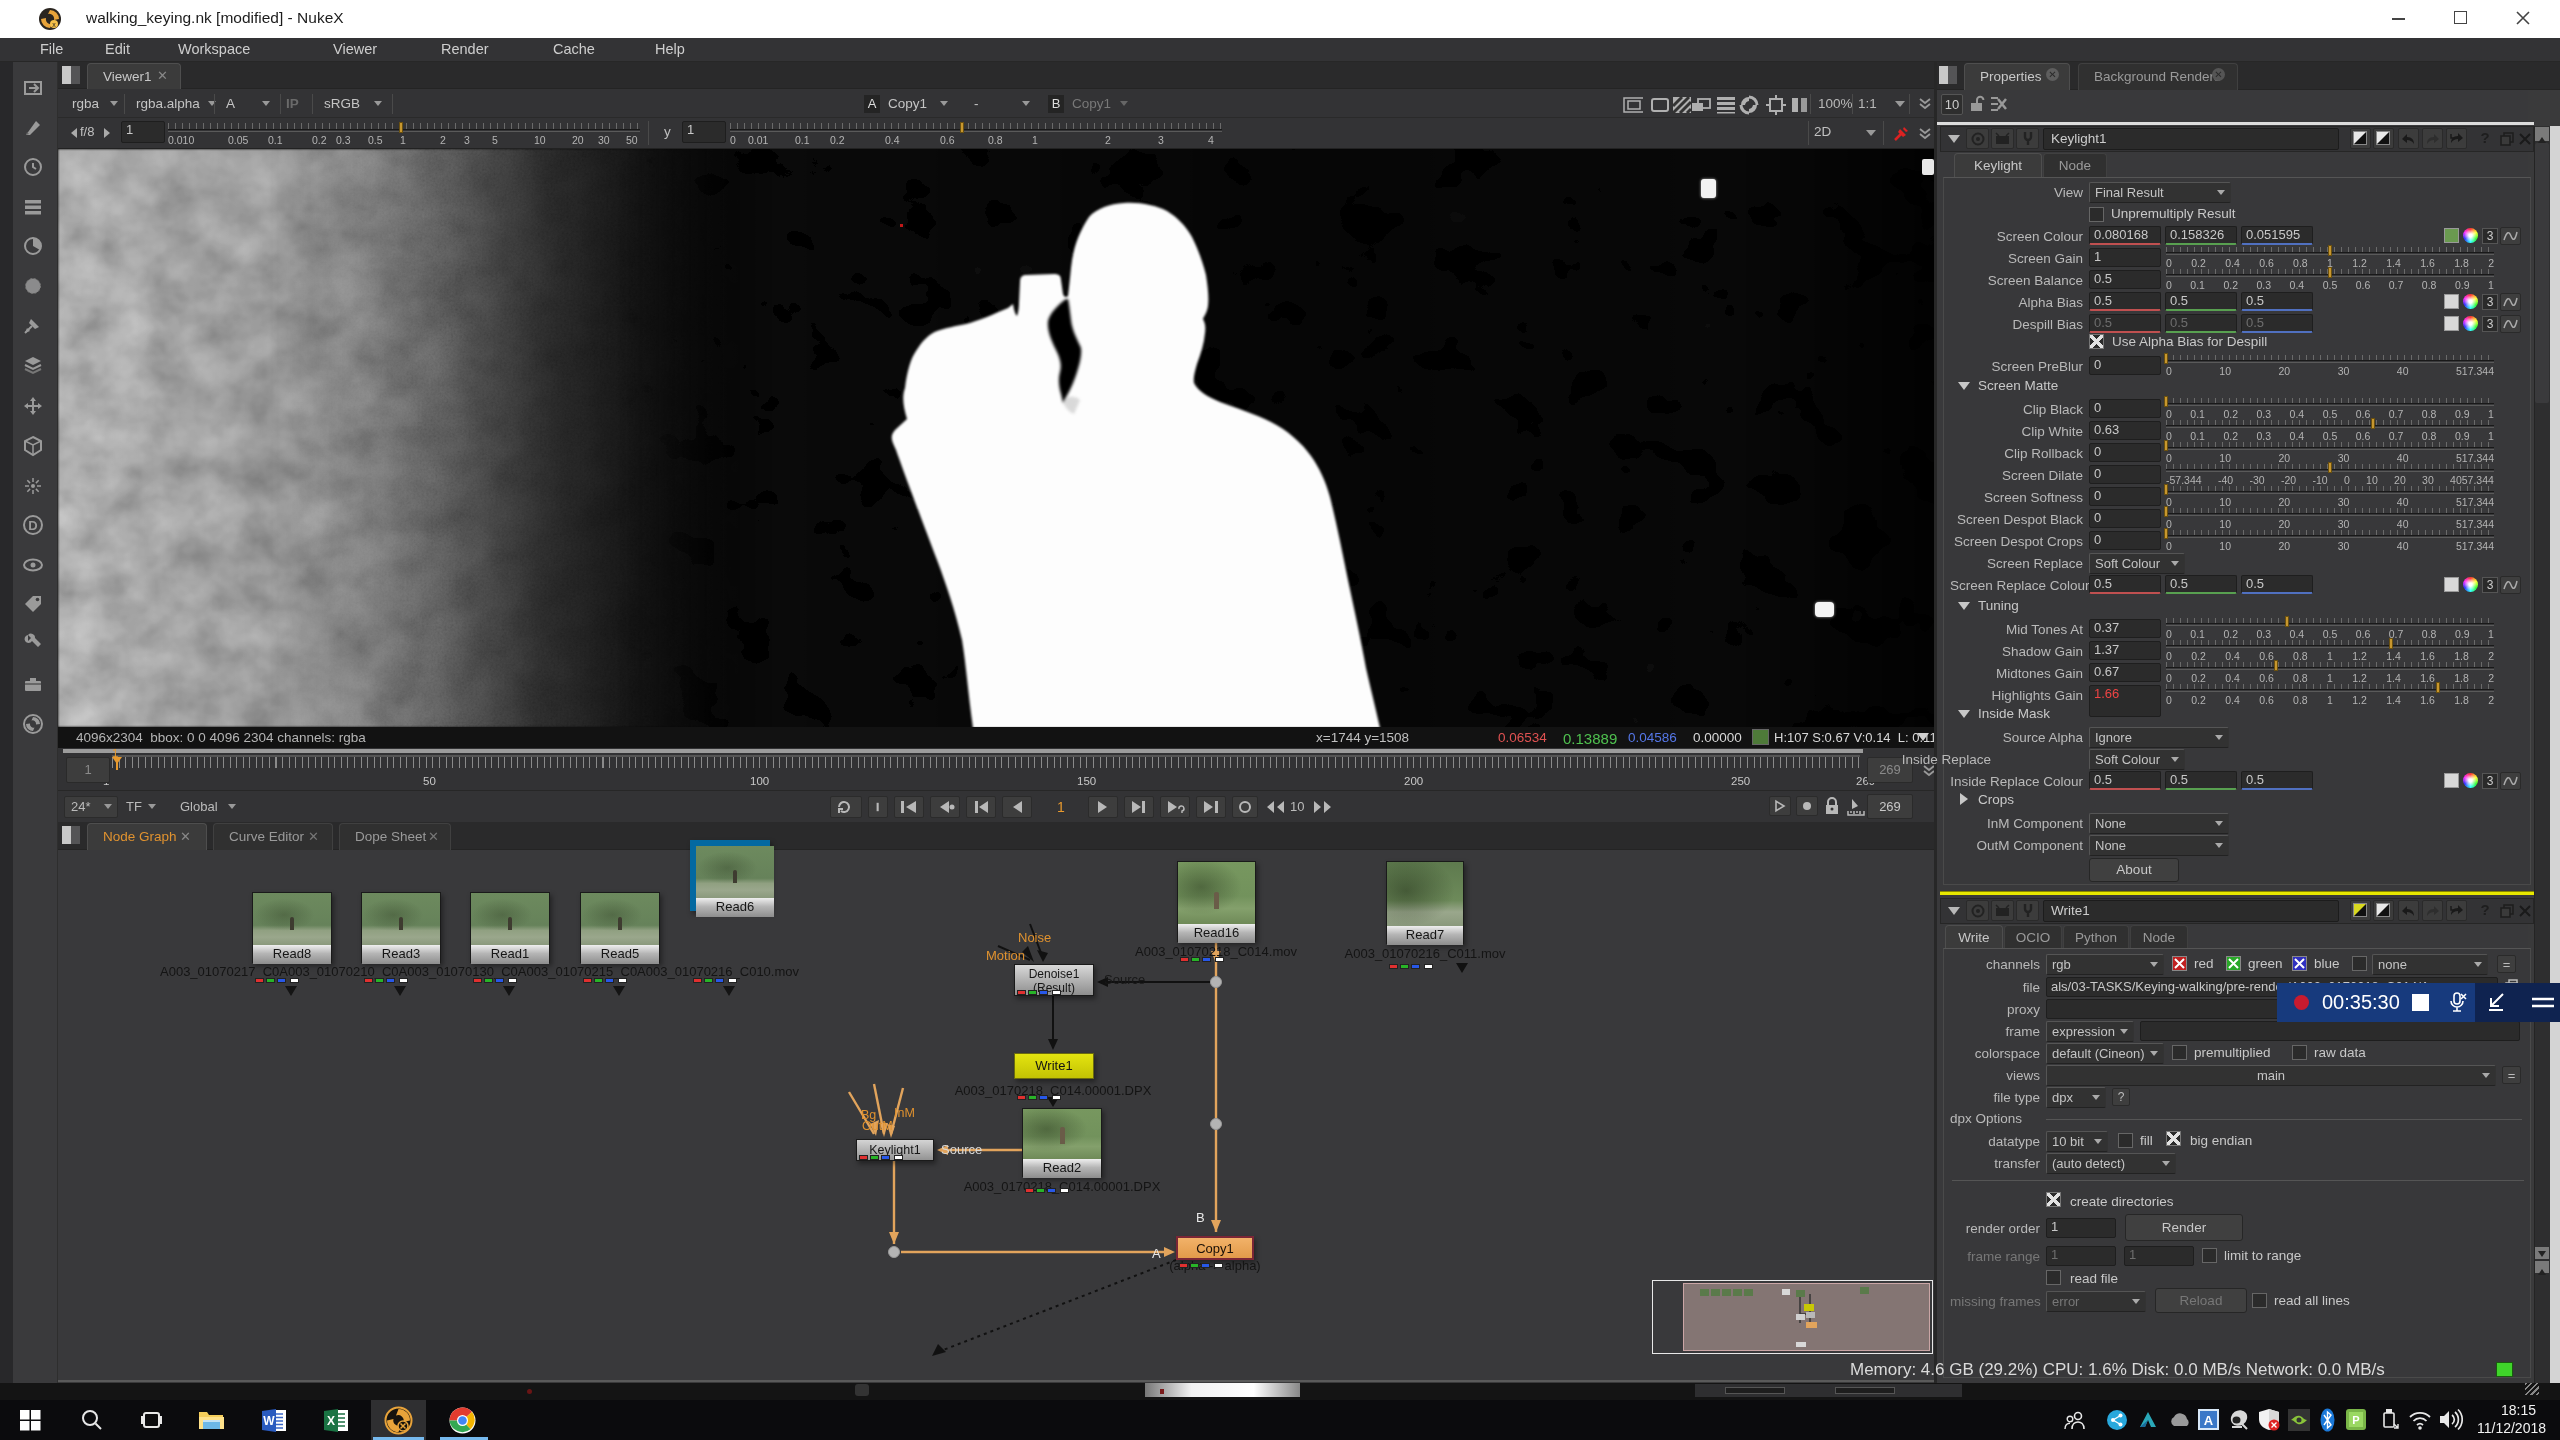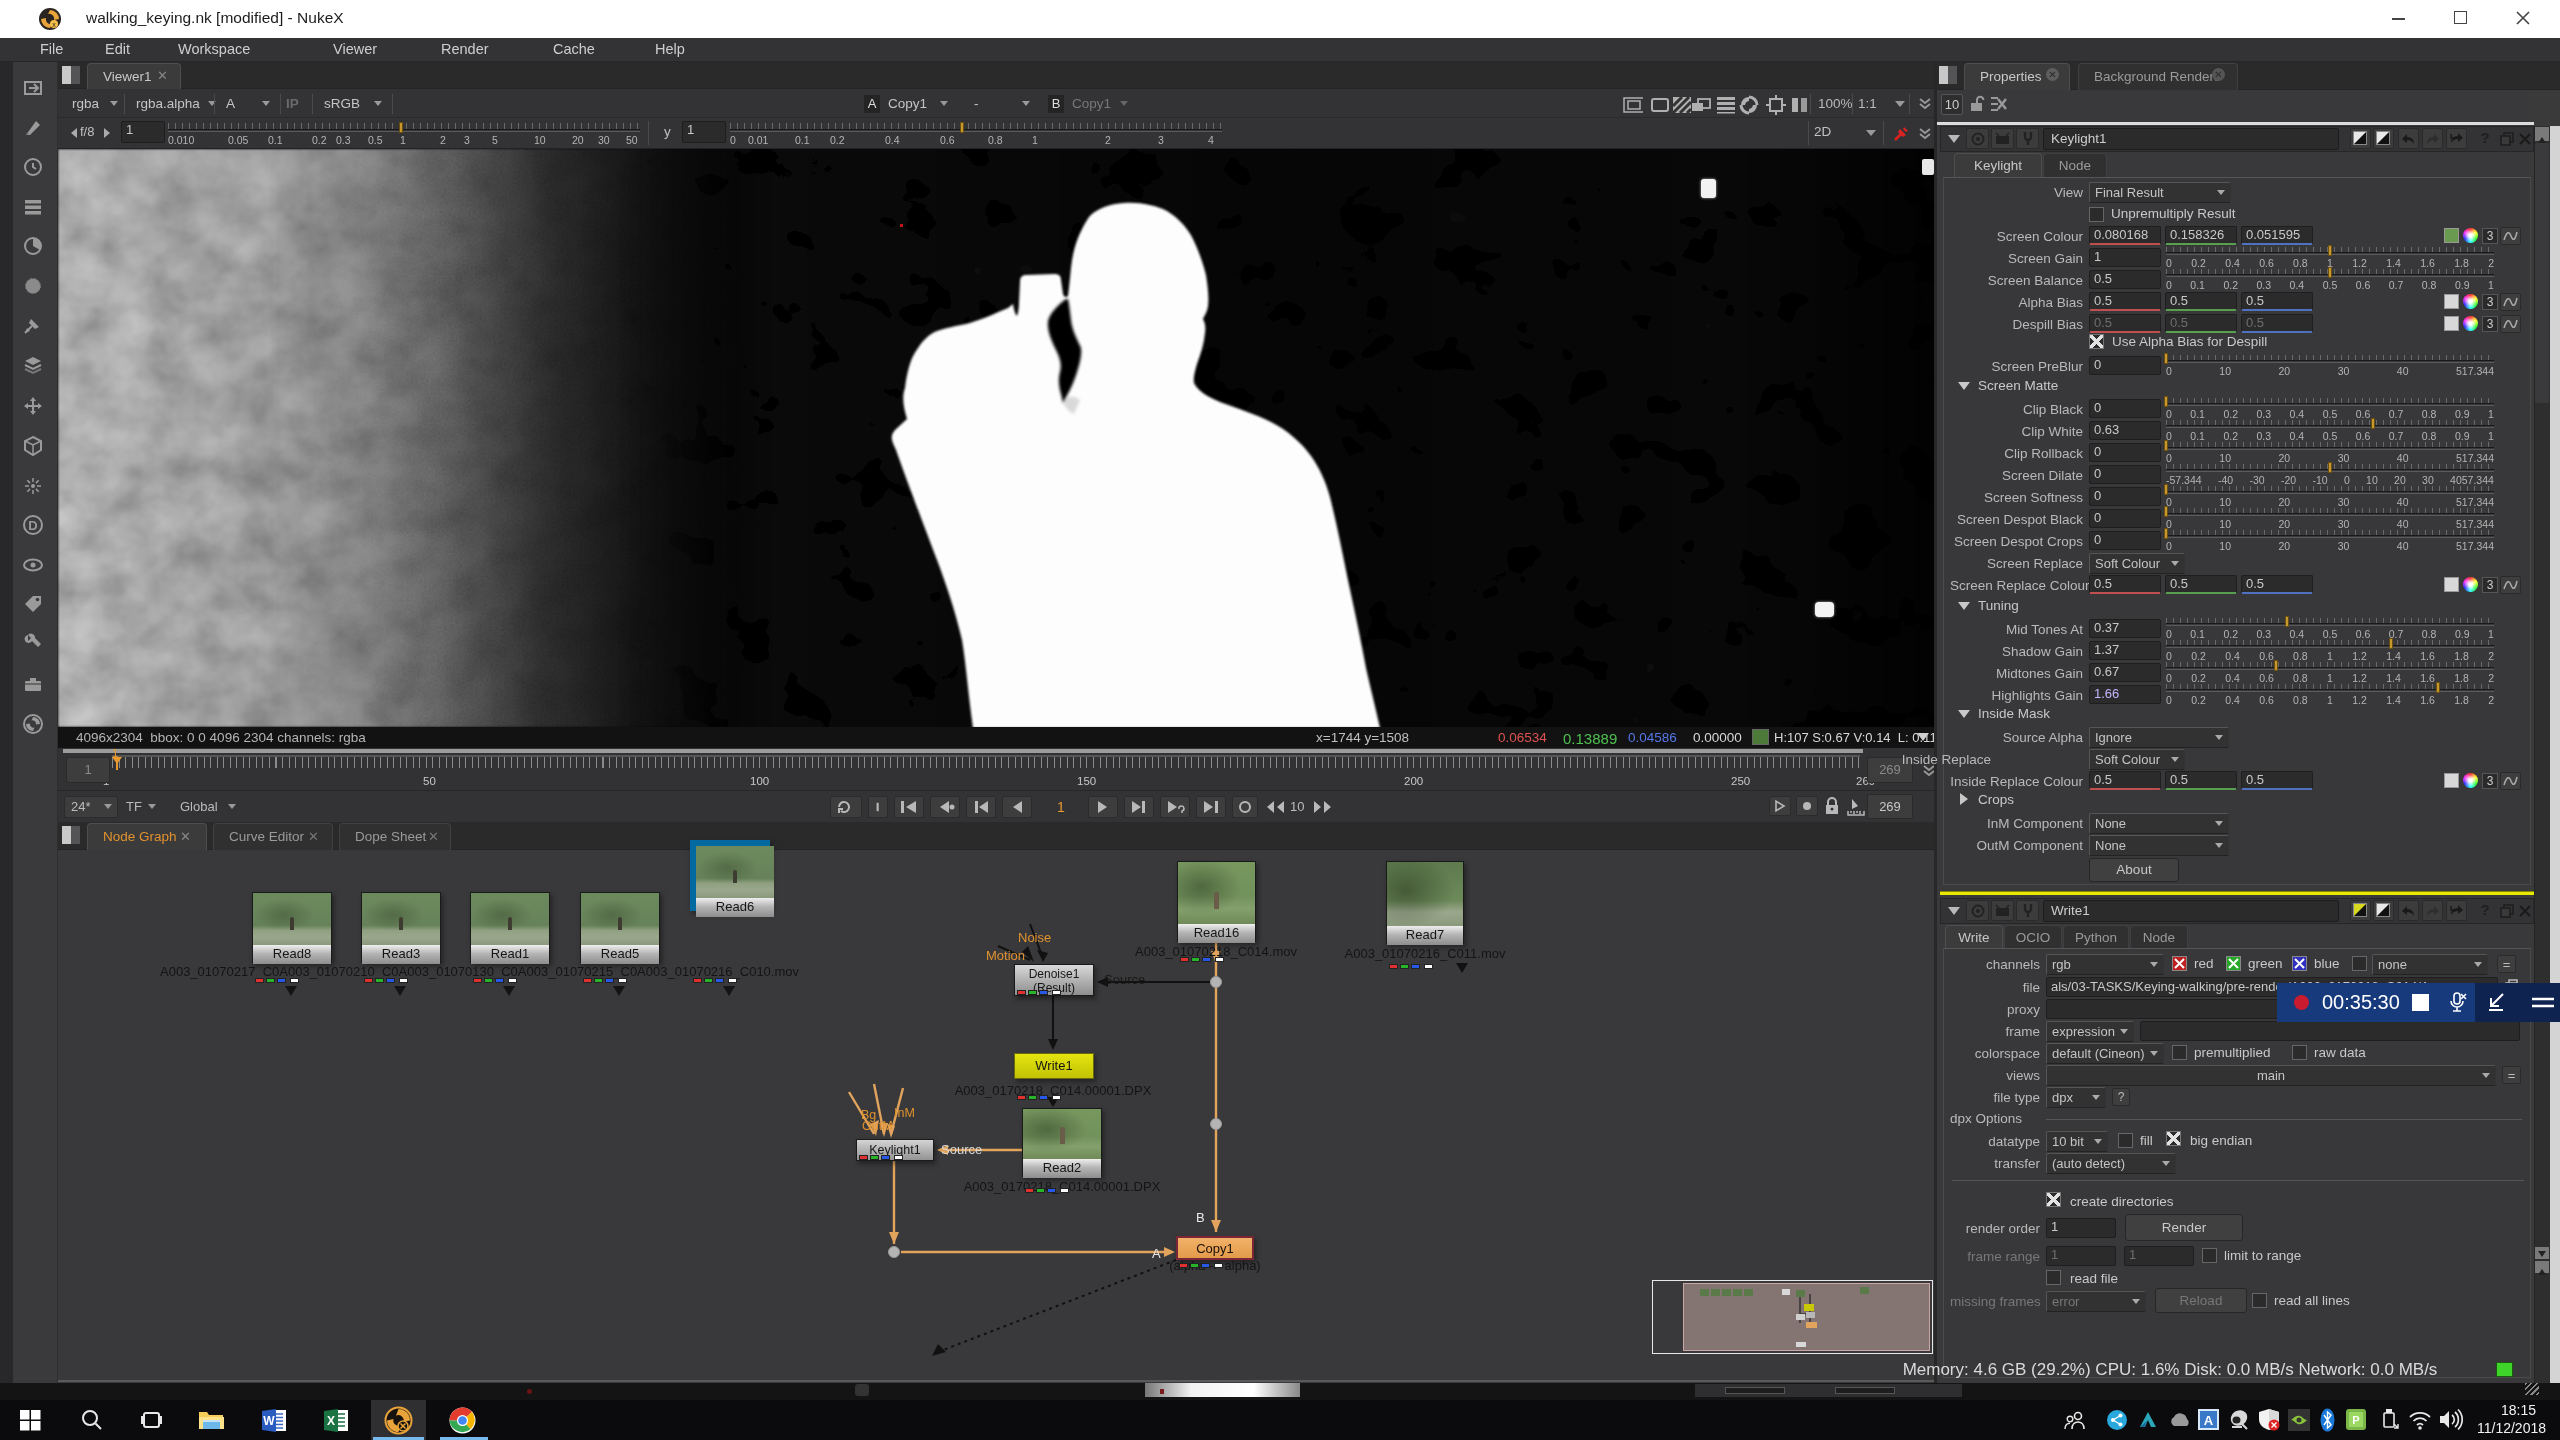"1.66" div.inp { color: #c4b5fd -> #ef4444; height: 19px -> 32px }
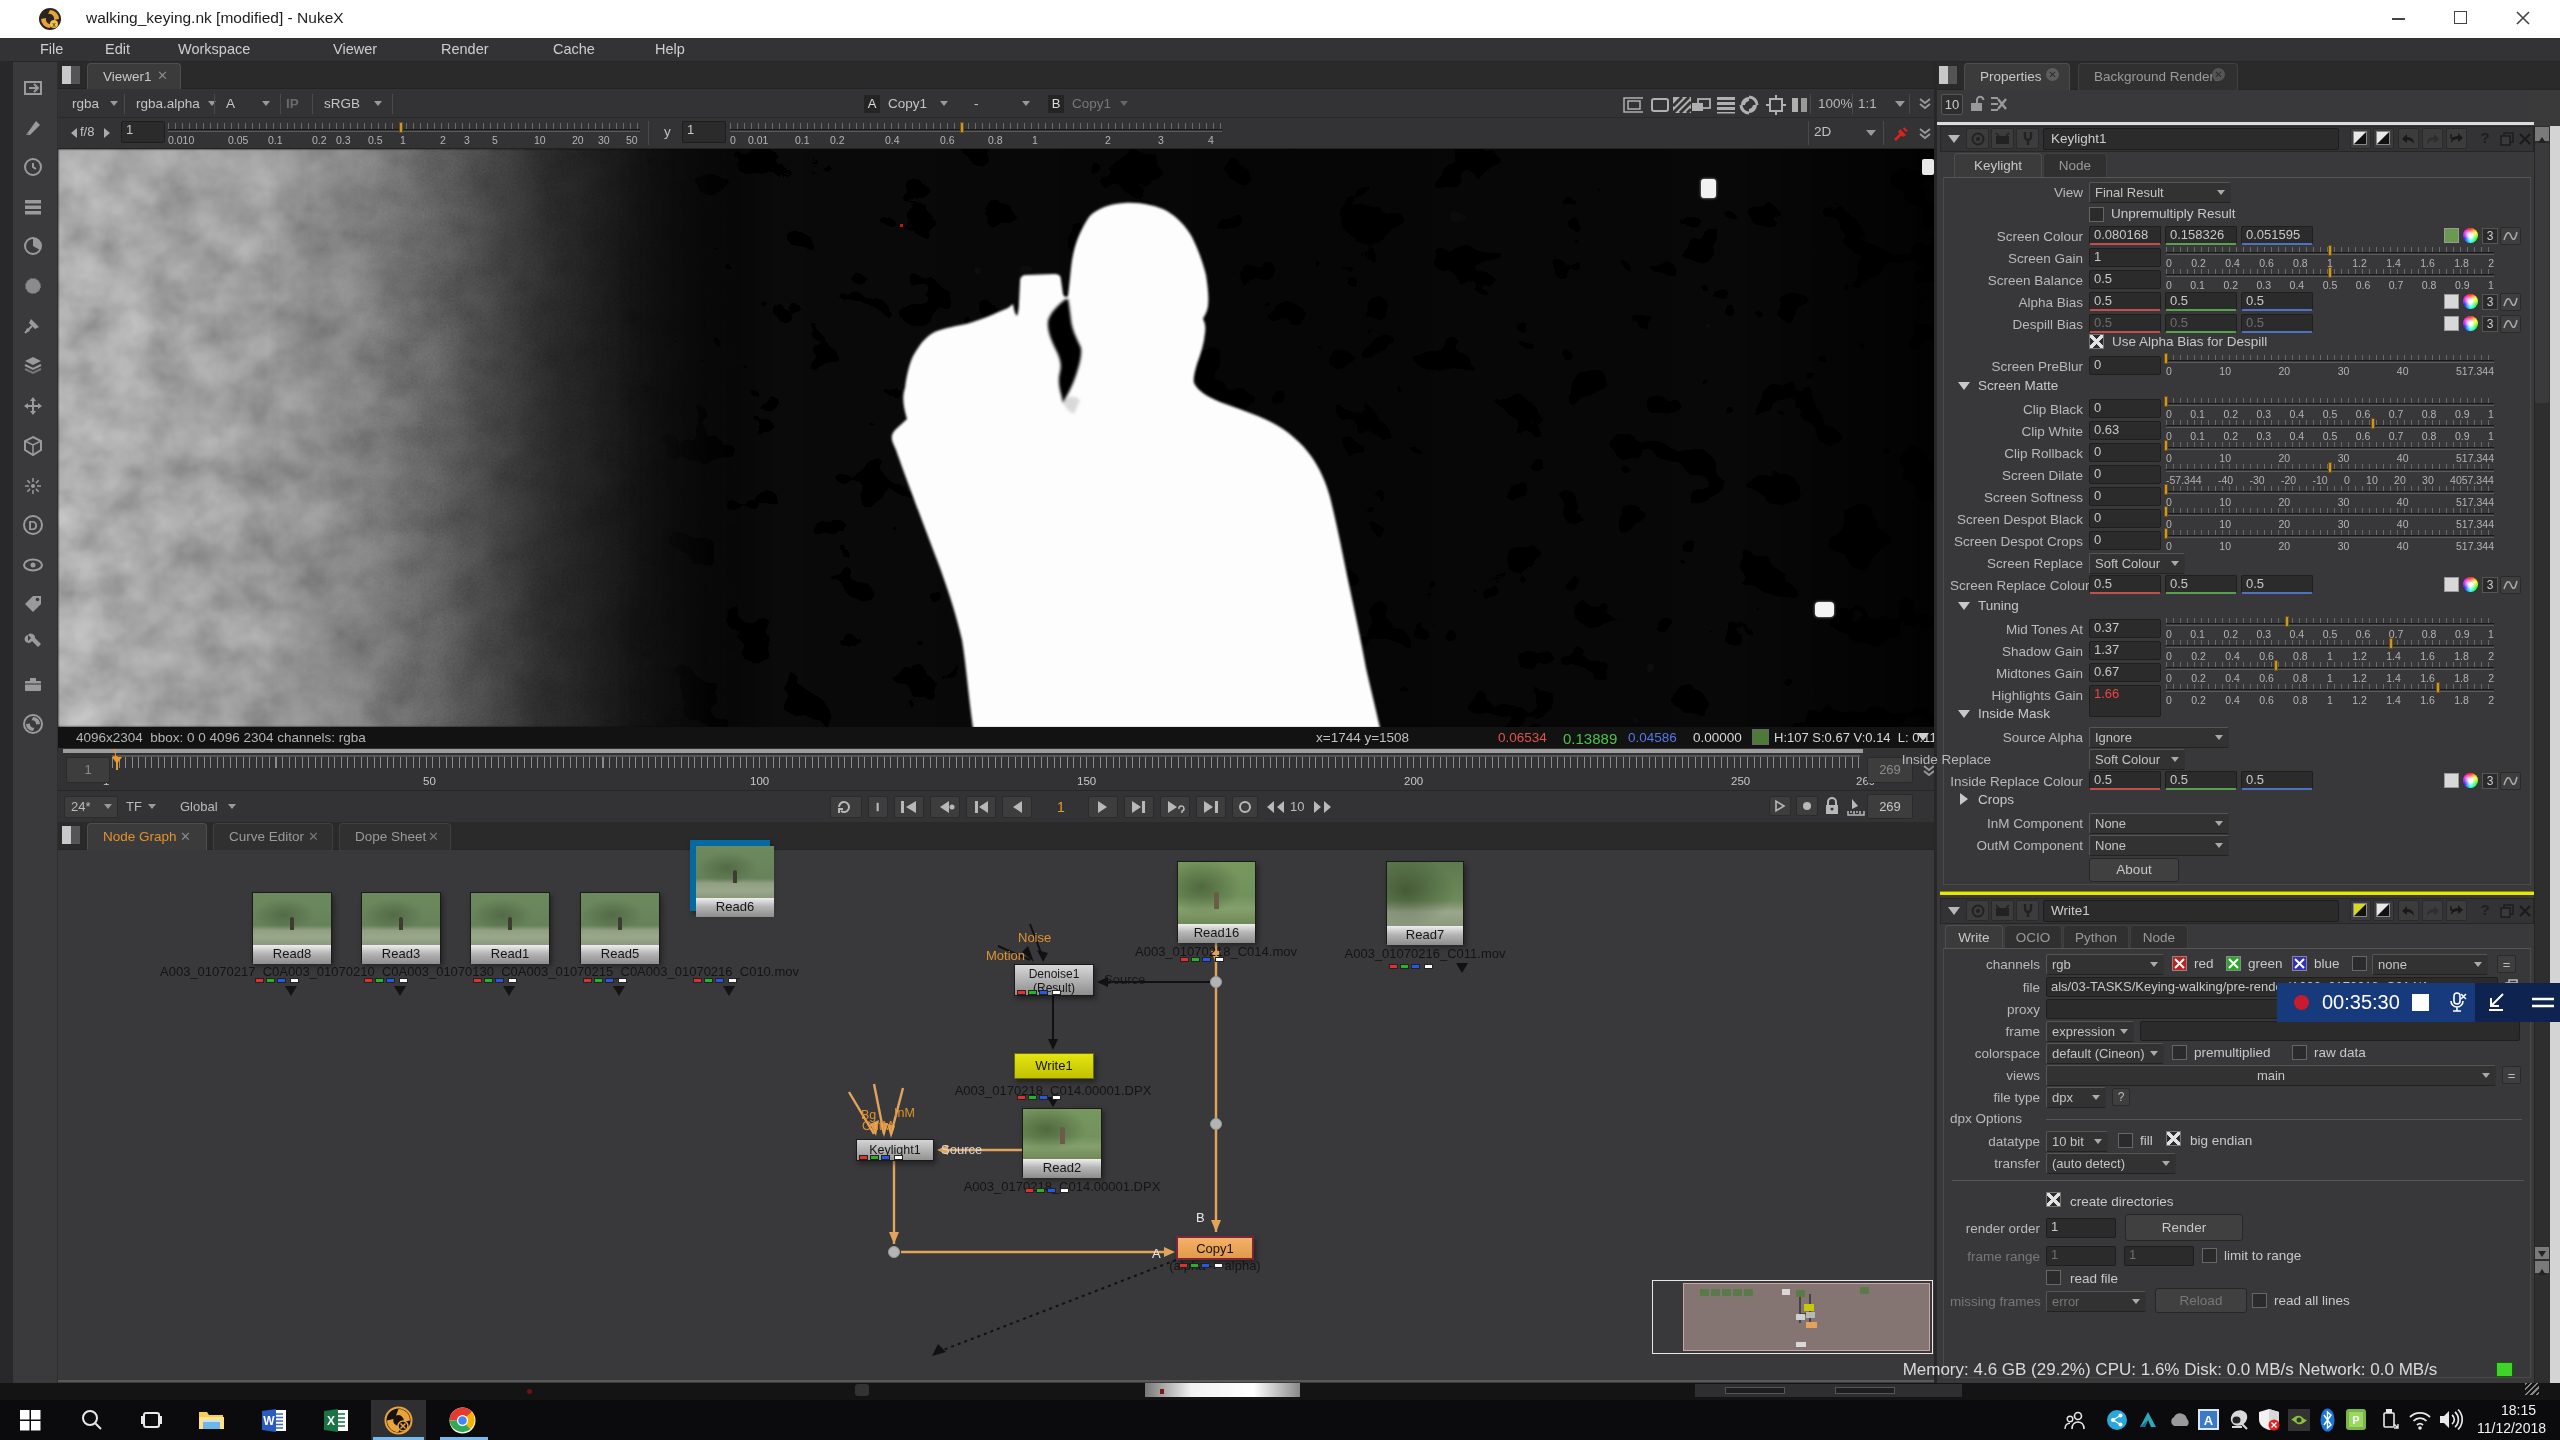"Memory: 4.6 GB (29.2%) CPU:" div.a { text-align: center -> left }
